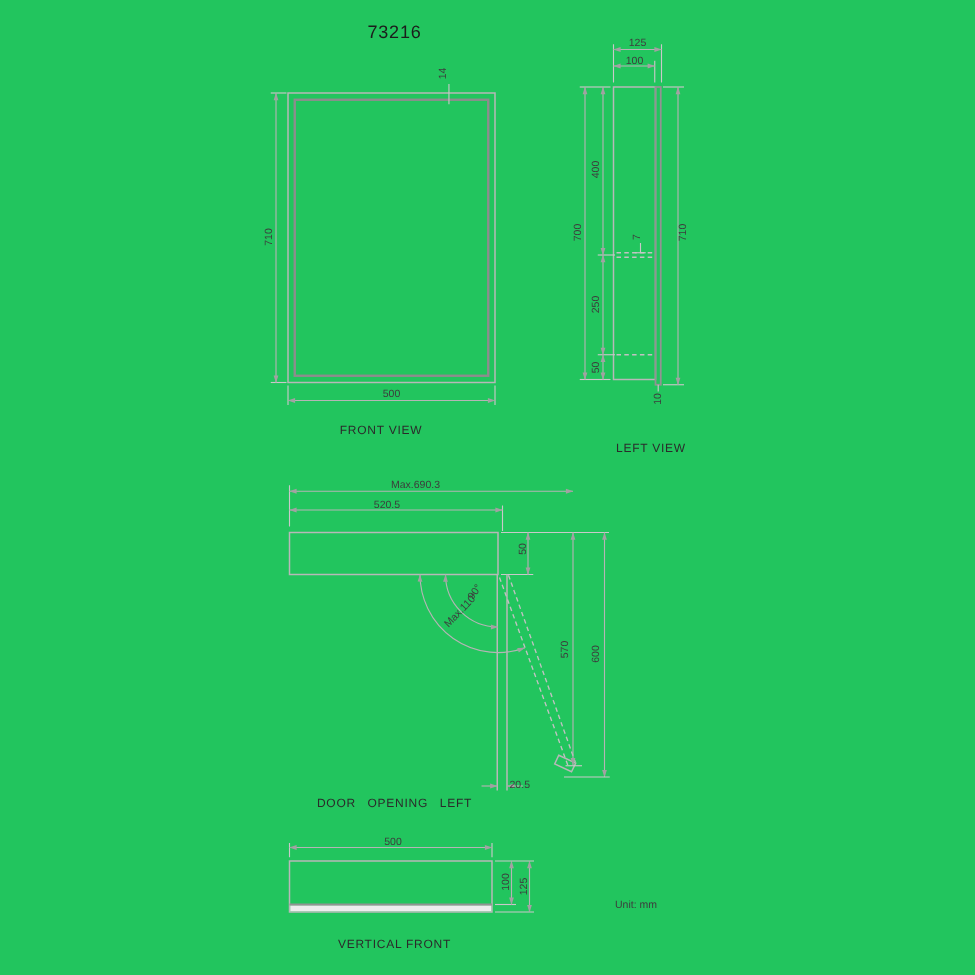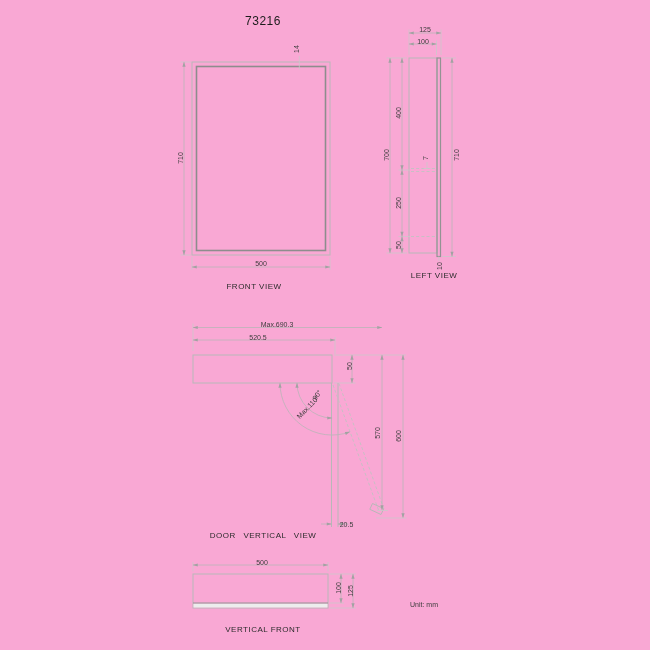"73216" .sheet { background: #f9a8d4 -> #22c55e }
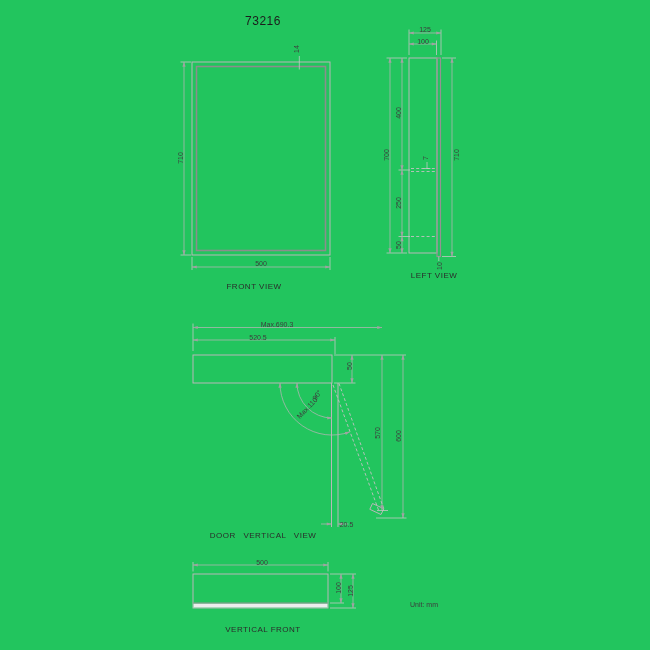"LEFT VIEW" span.cap { top: 276px -> 299px }
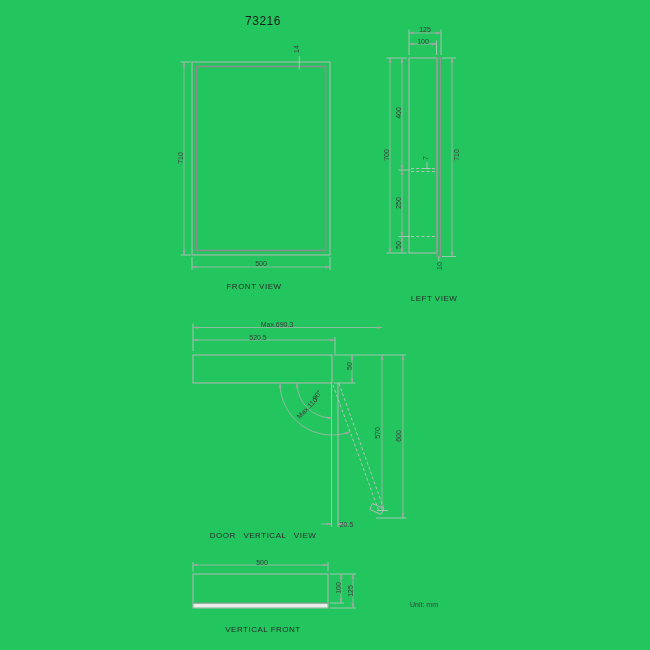"DOOR VERTICAL VIEW" span.cap { text: VERTICAL VIEW -> OPENING LEFT }
